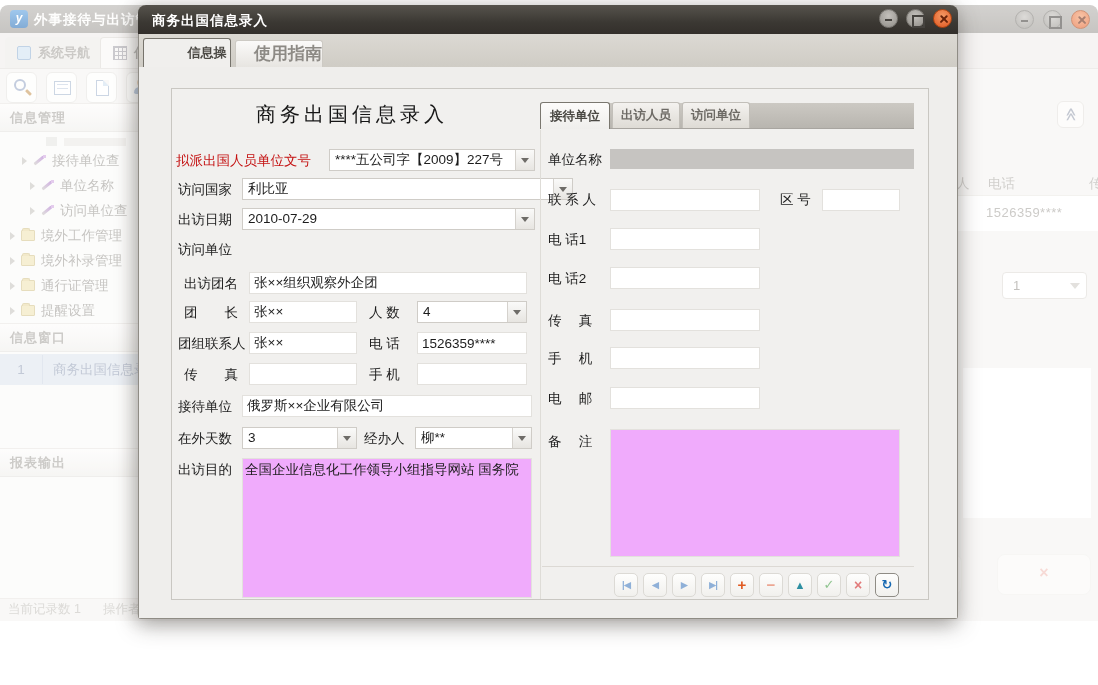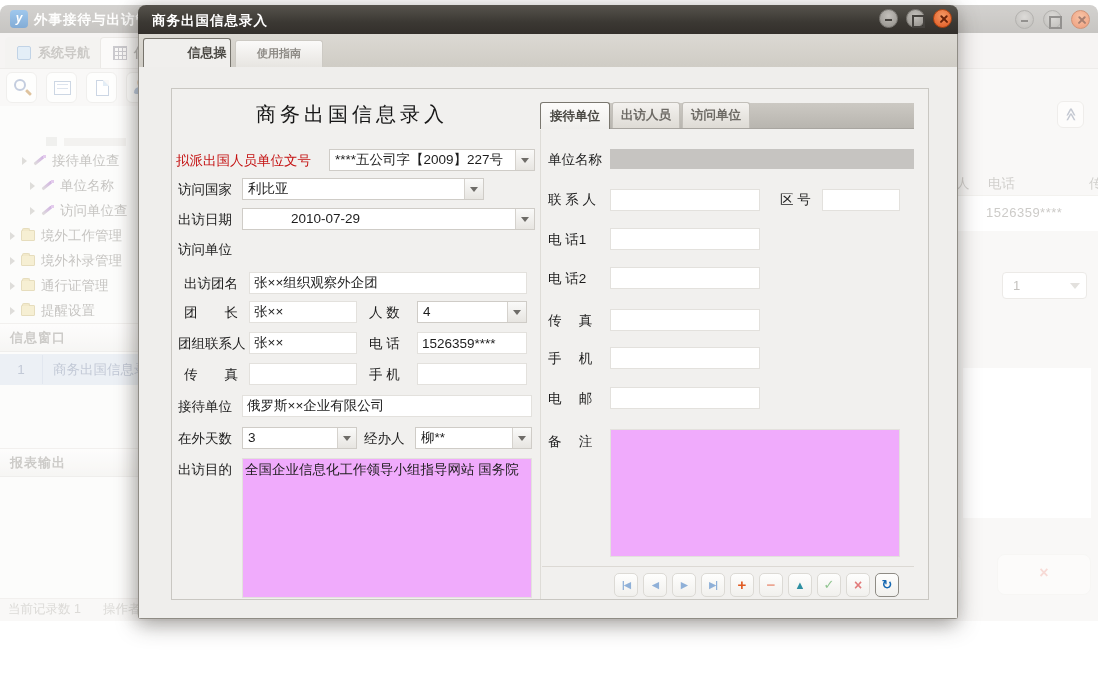"使用指南" .dlg-tab2 { font-size: 11px -> 17px; text-align: center -> right }
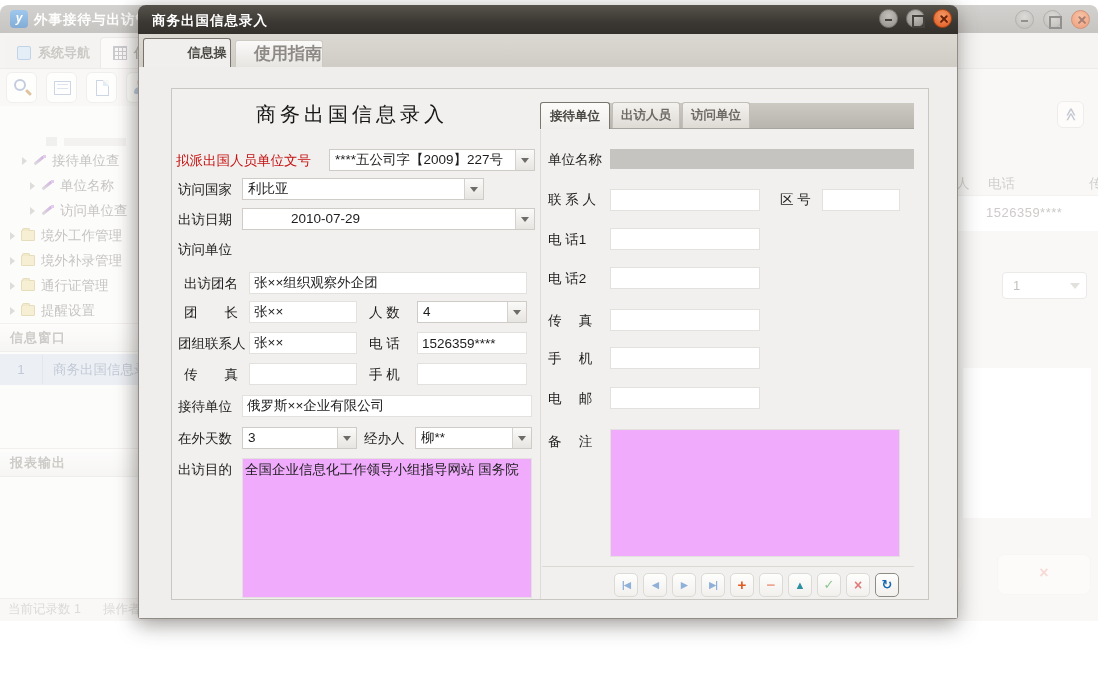"信息管理" div.side-header { html: none -> <div>信息管理</div> }
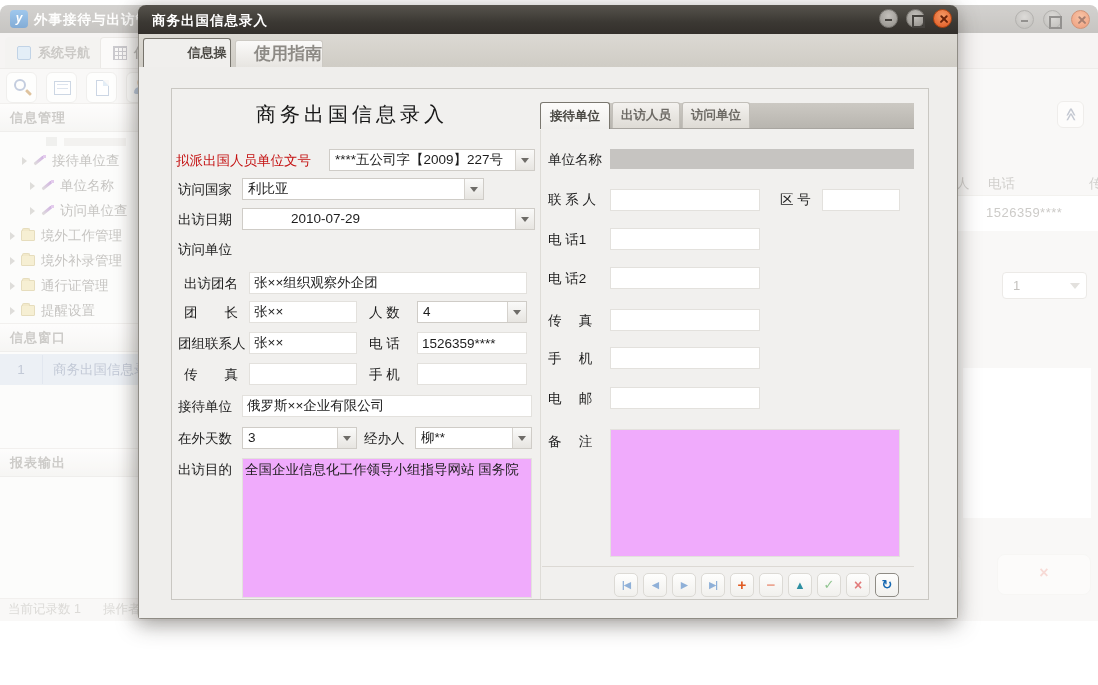"利比亚" div.combo { width: 242px -> 331px }
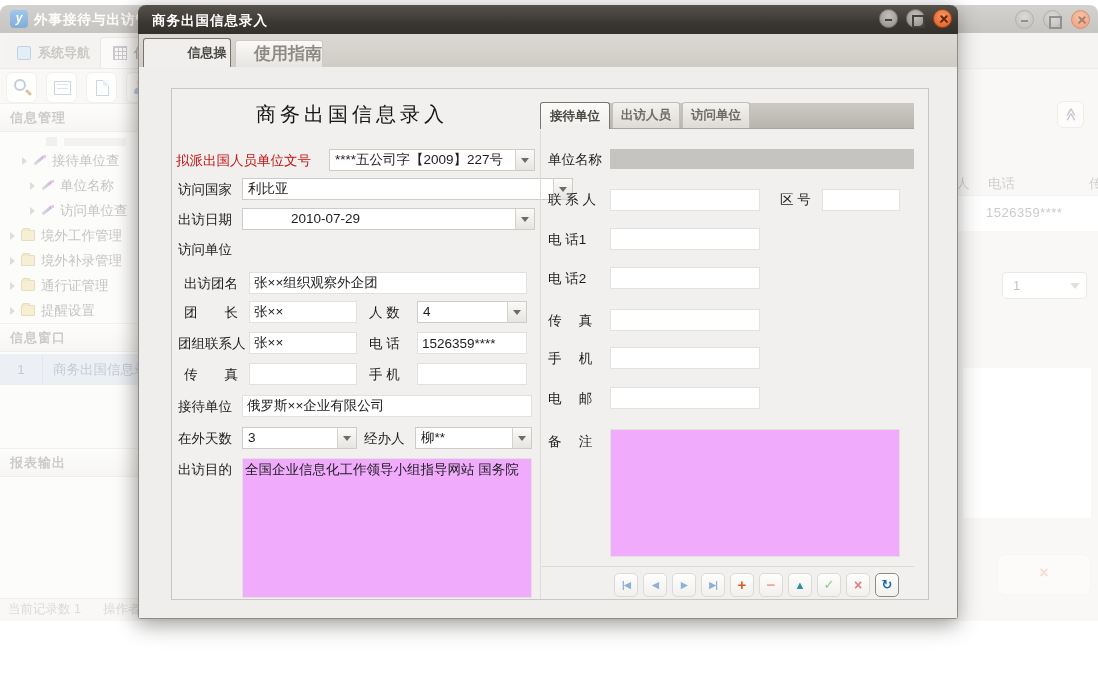"2010-07-29" div.combo { padding-left: 43px -> none }
